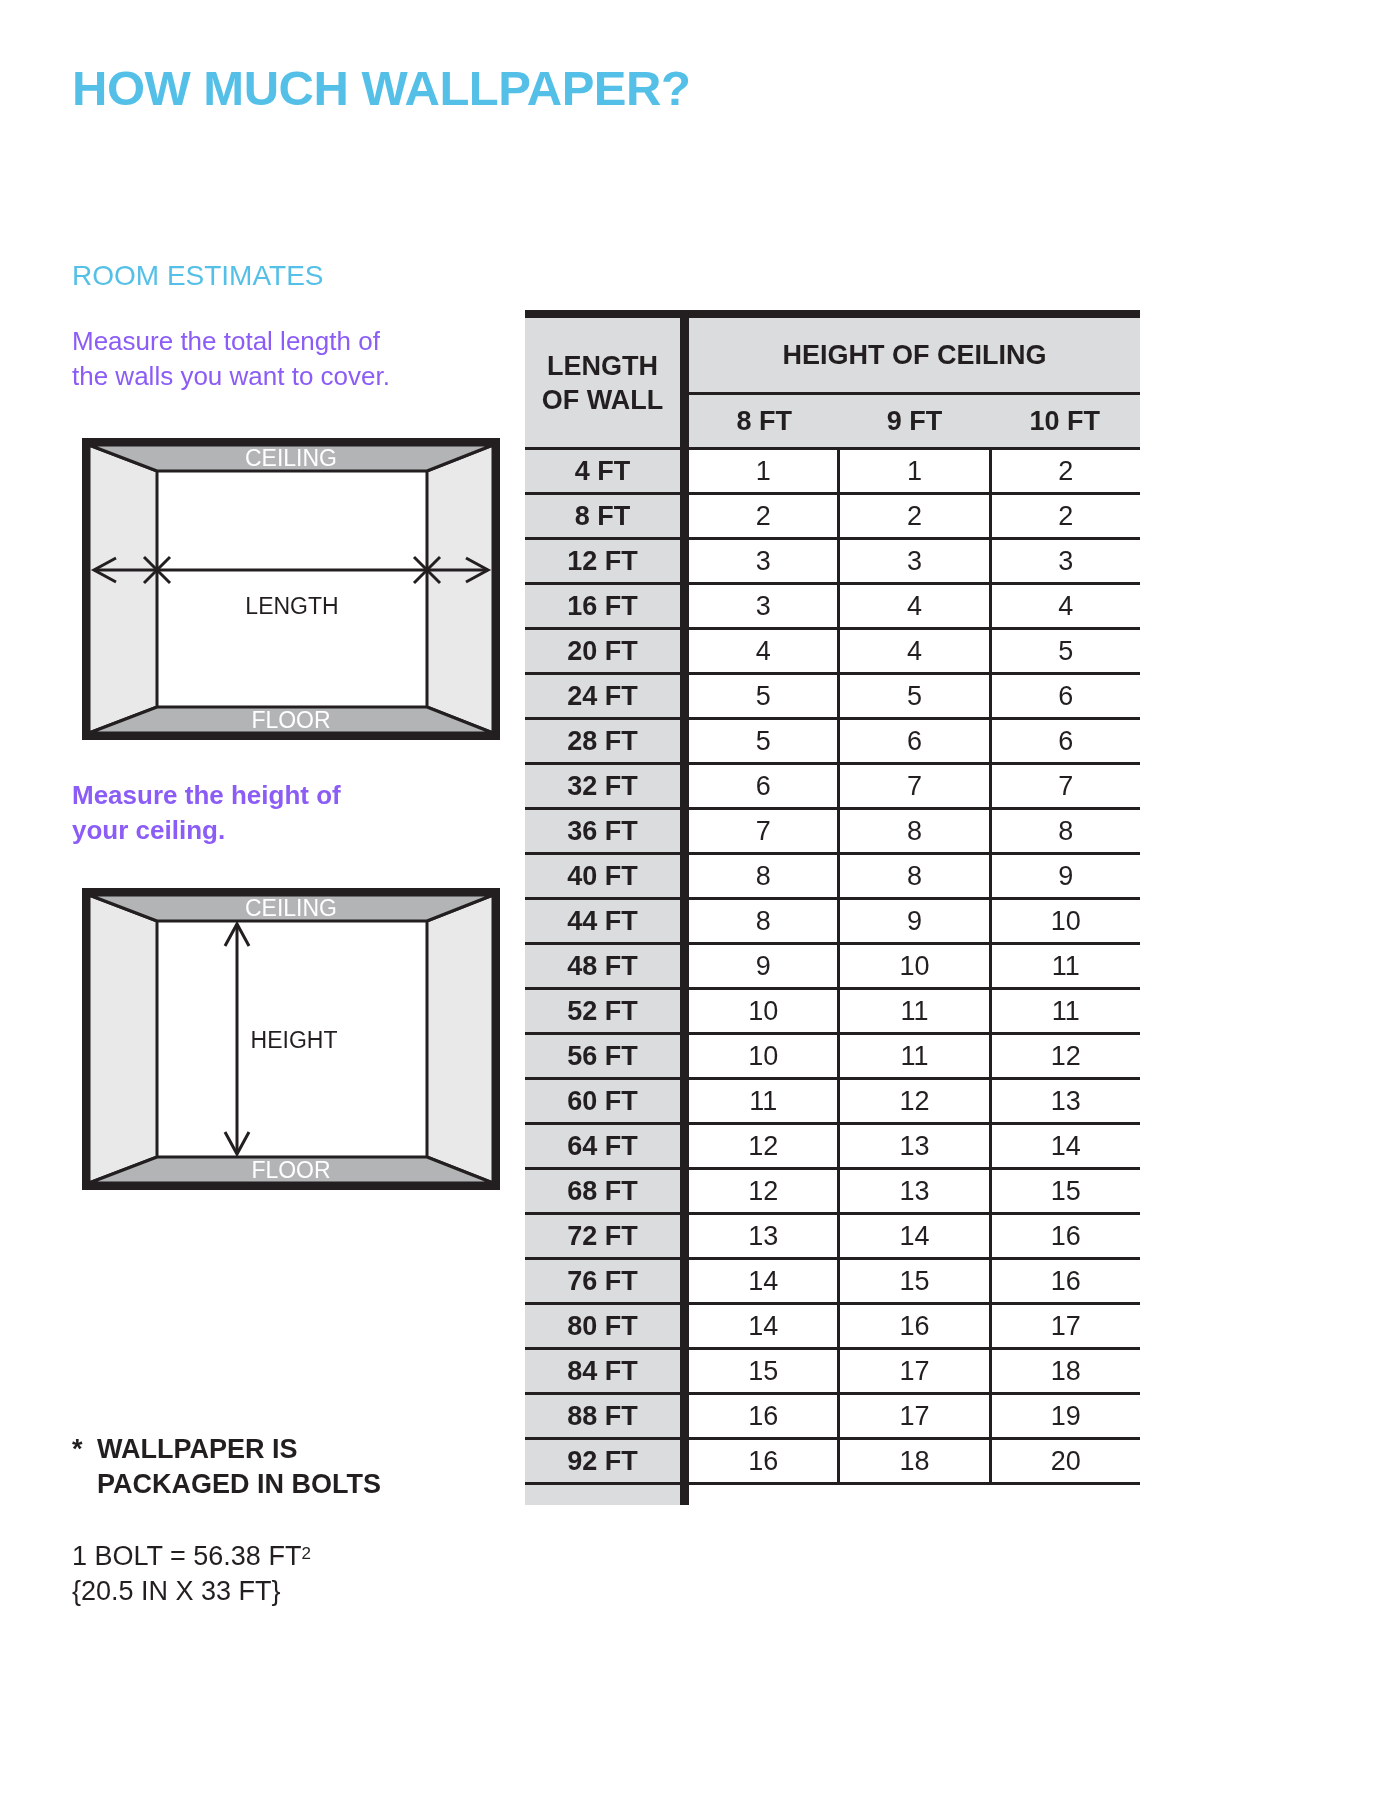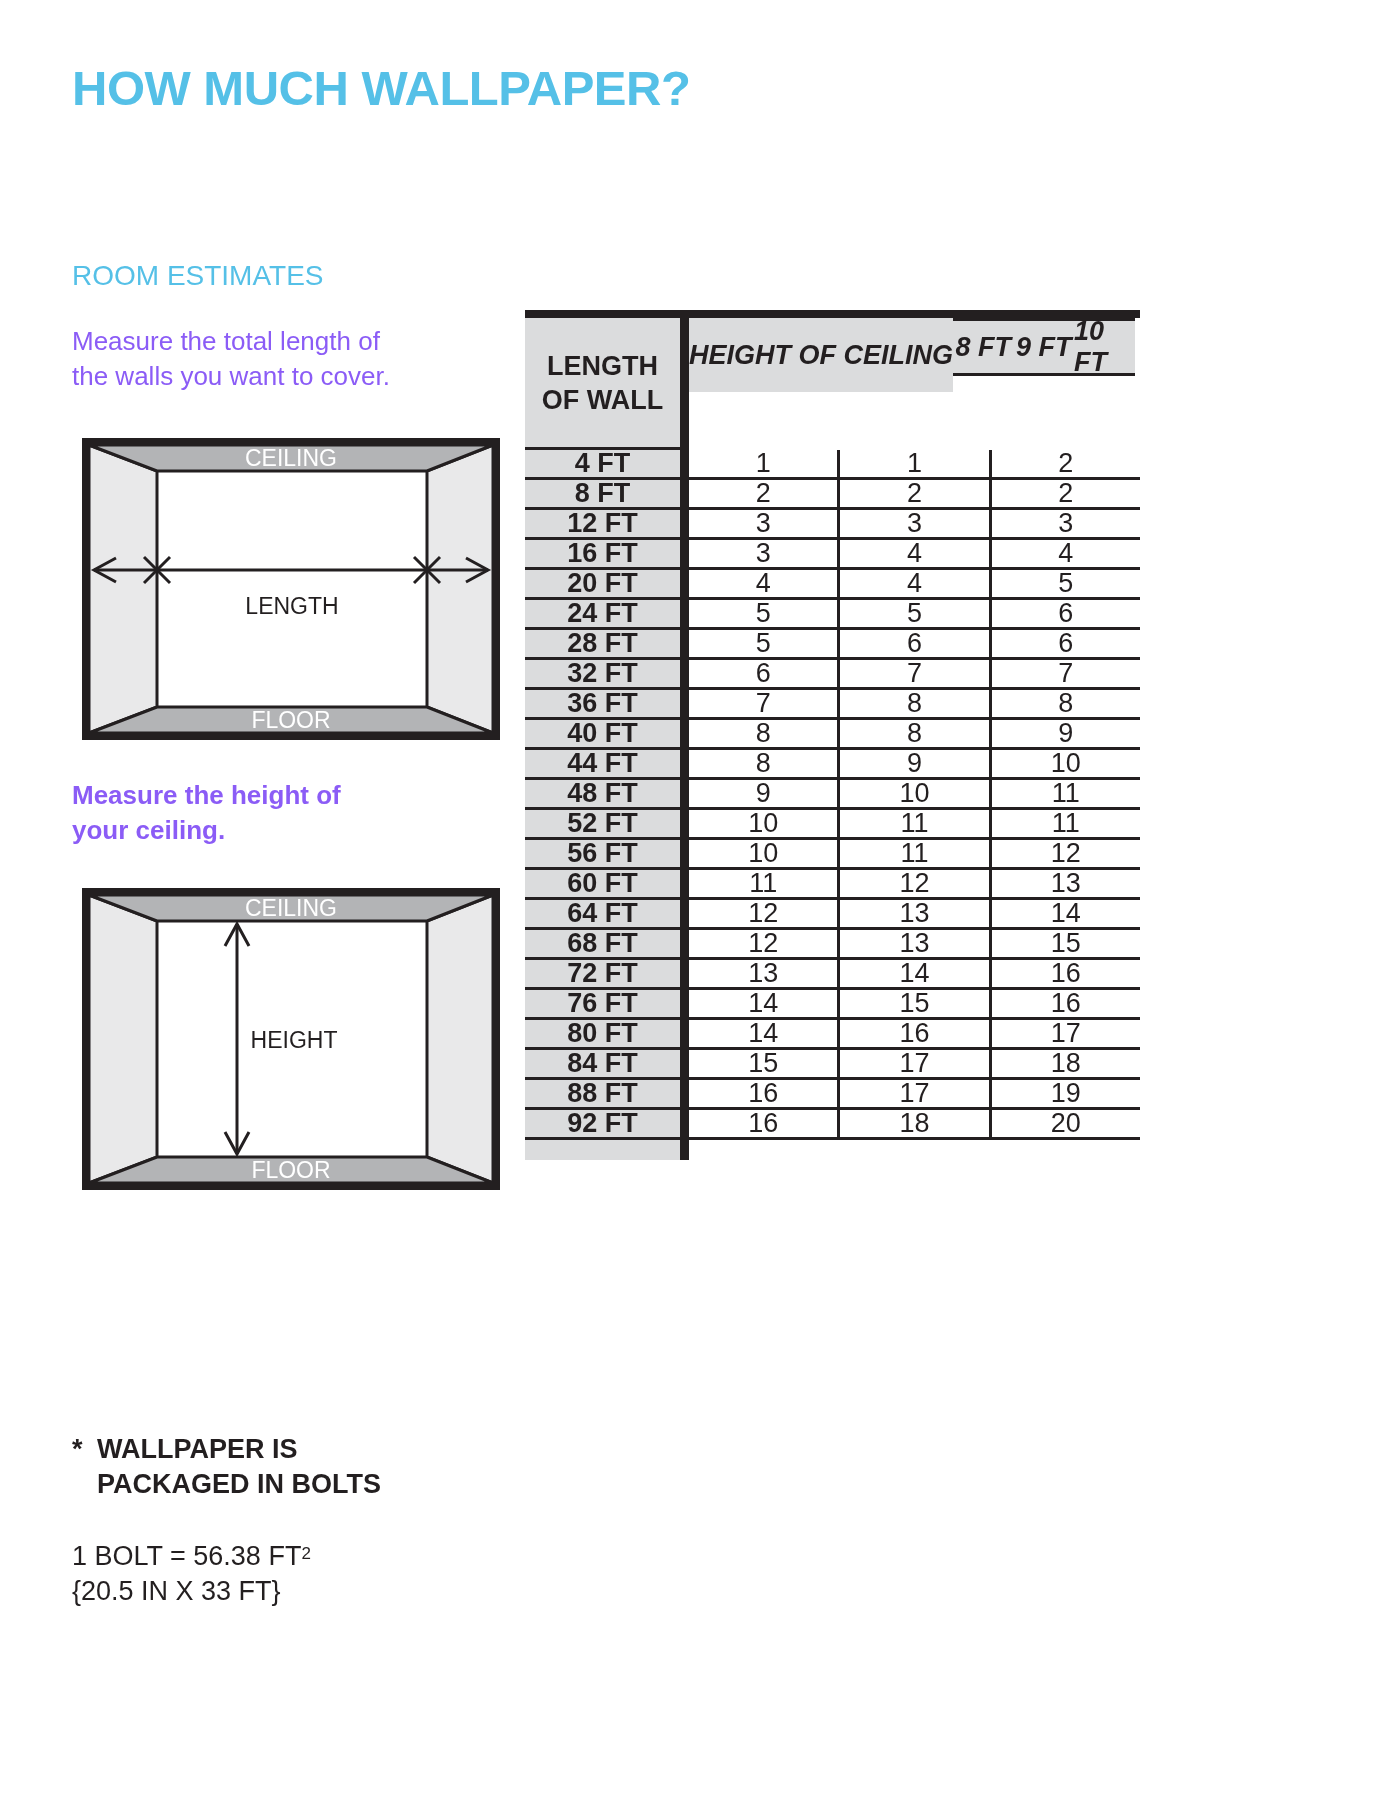"HEIGHT OF CEILING" .hdr-right { flex-direction: row -> column; font-style: italic -> none }
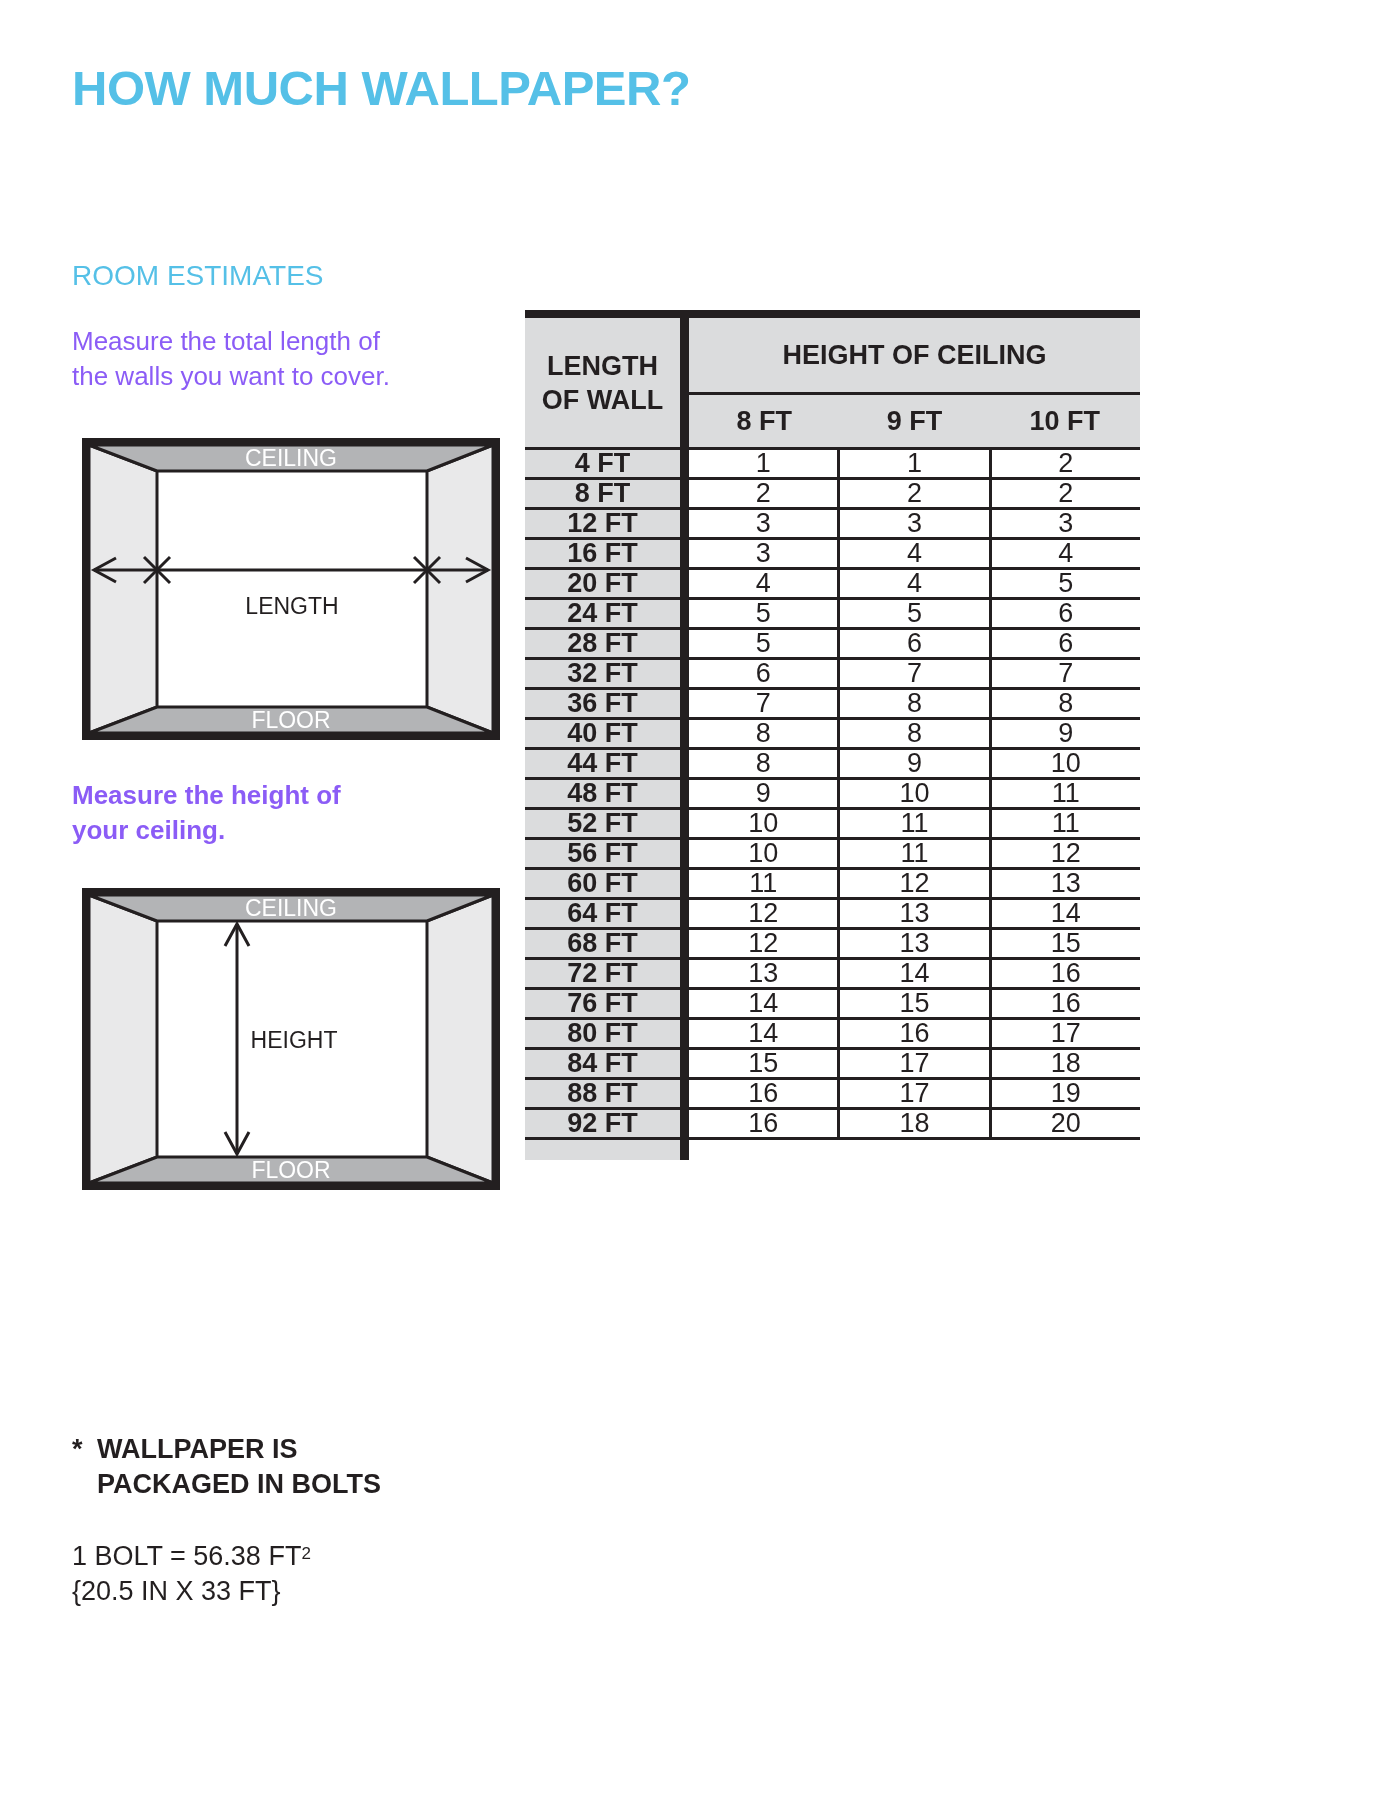"4 FT" .trow { height: 30px -> 45px }
